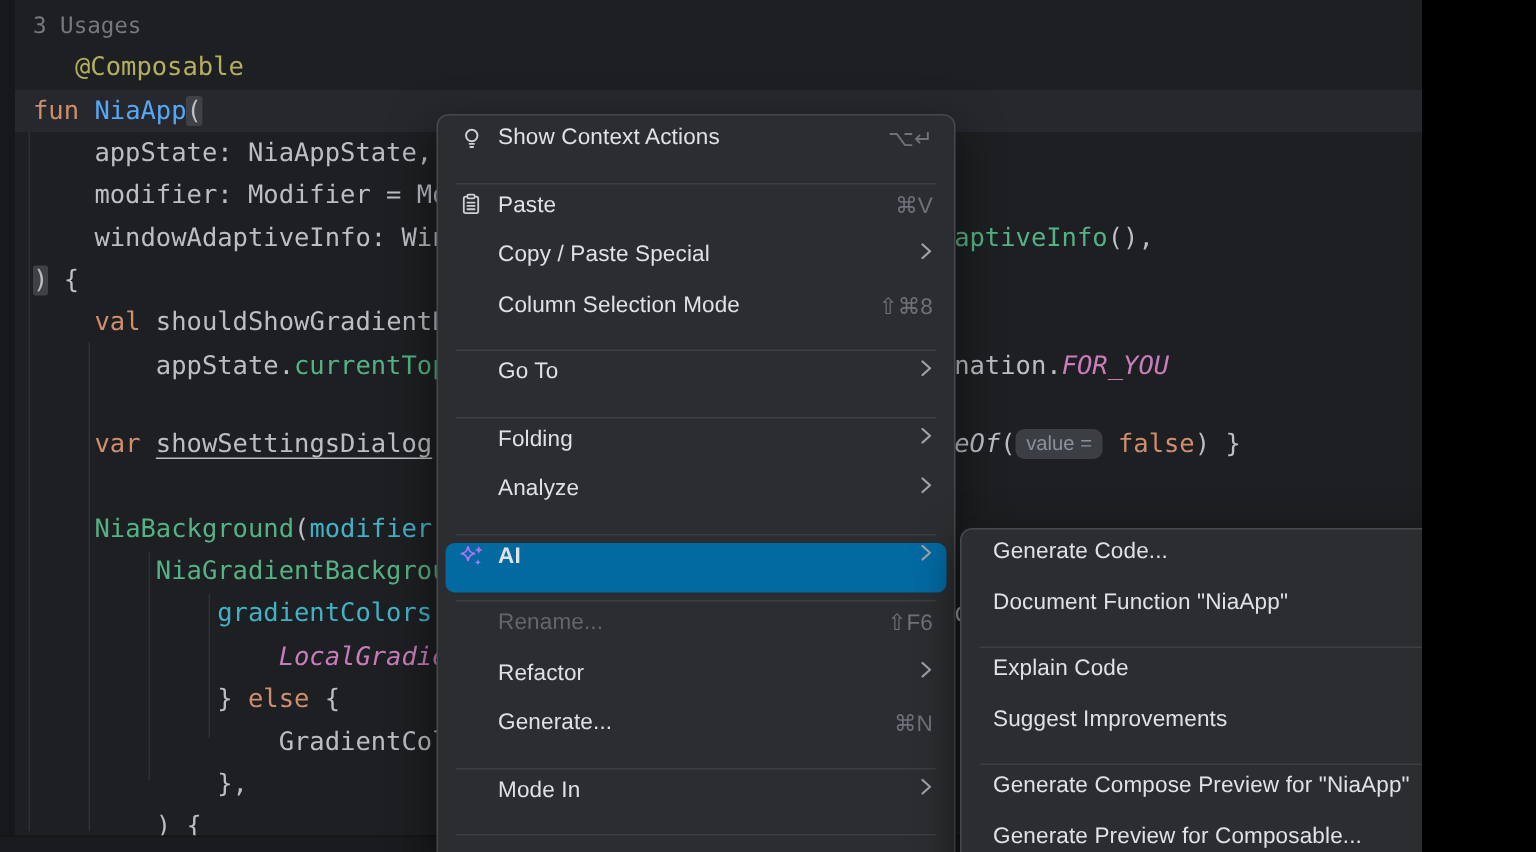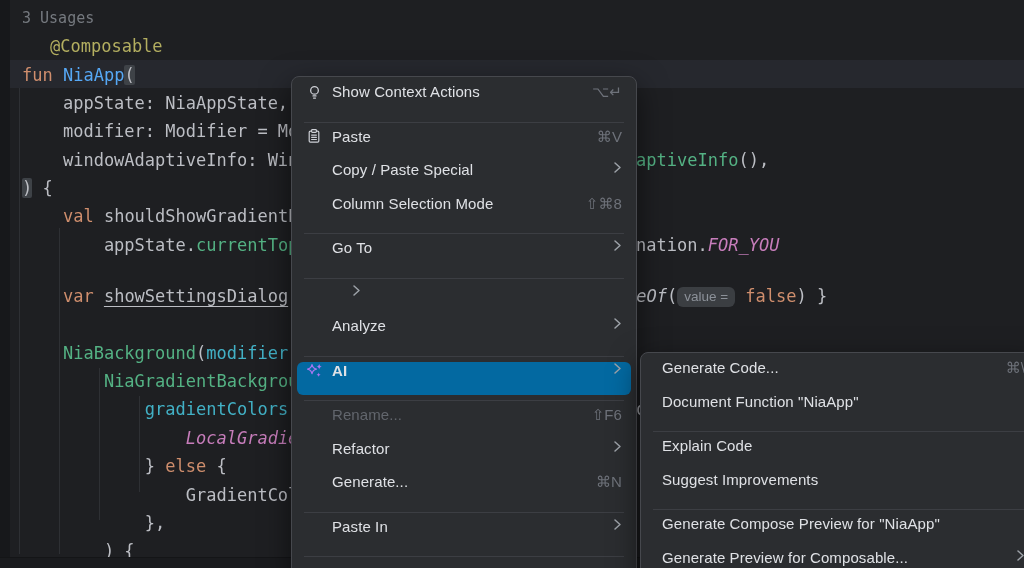"3 Usages" #screen { width: 1024px -> 948px }
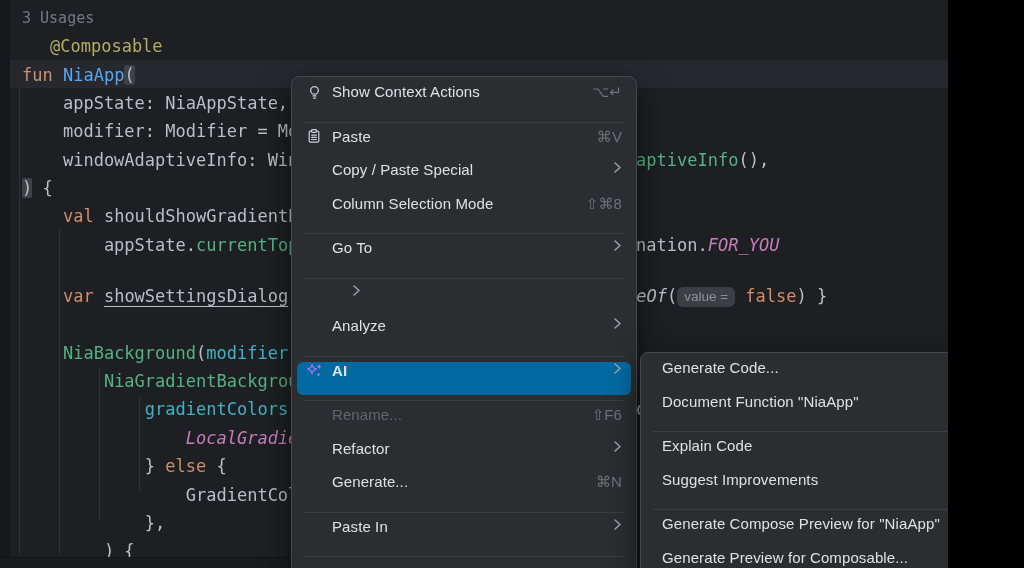"Folding" span.mi-label { html: none -> <span>Folding</span> }
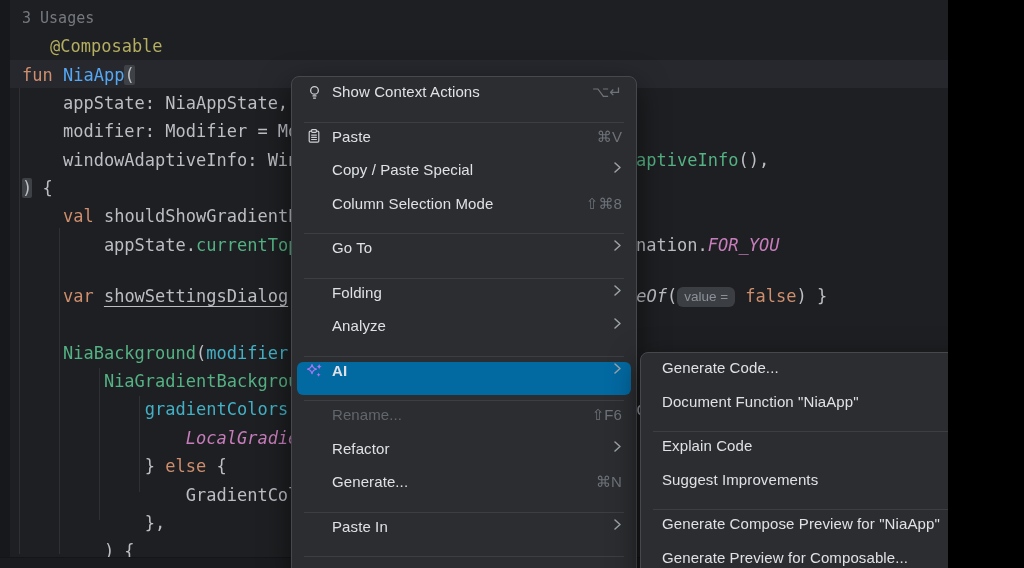"Paste In" span.mi-label { text: Paste -> Mode }
